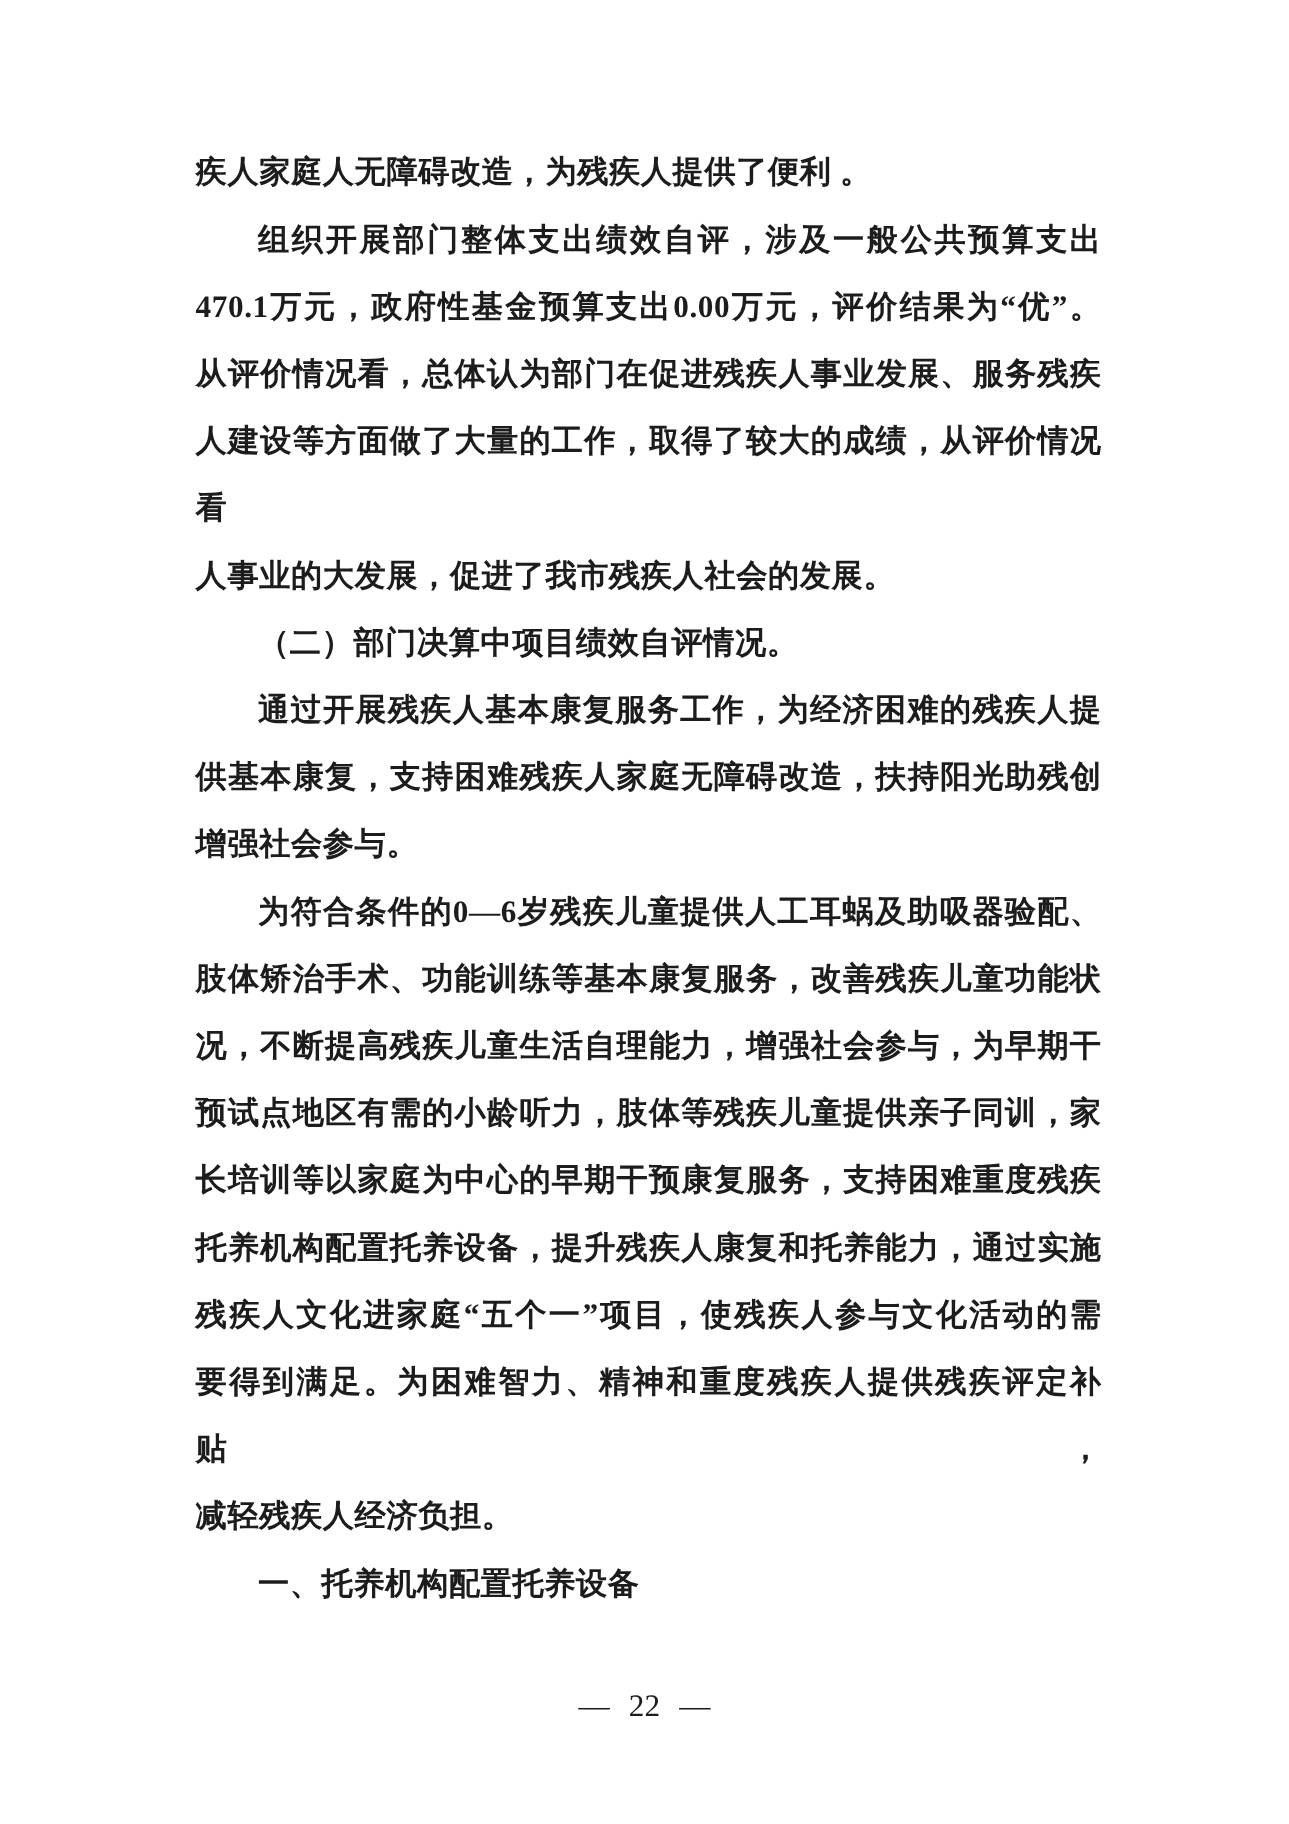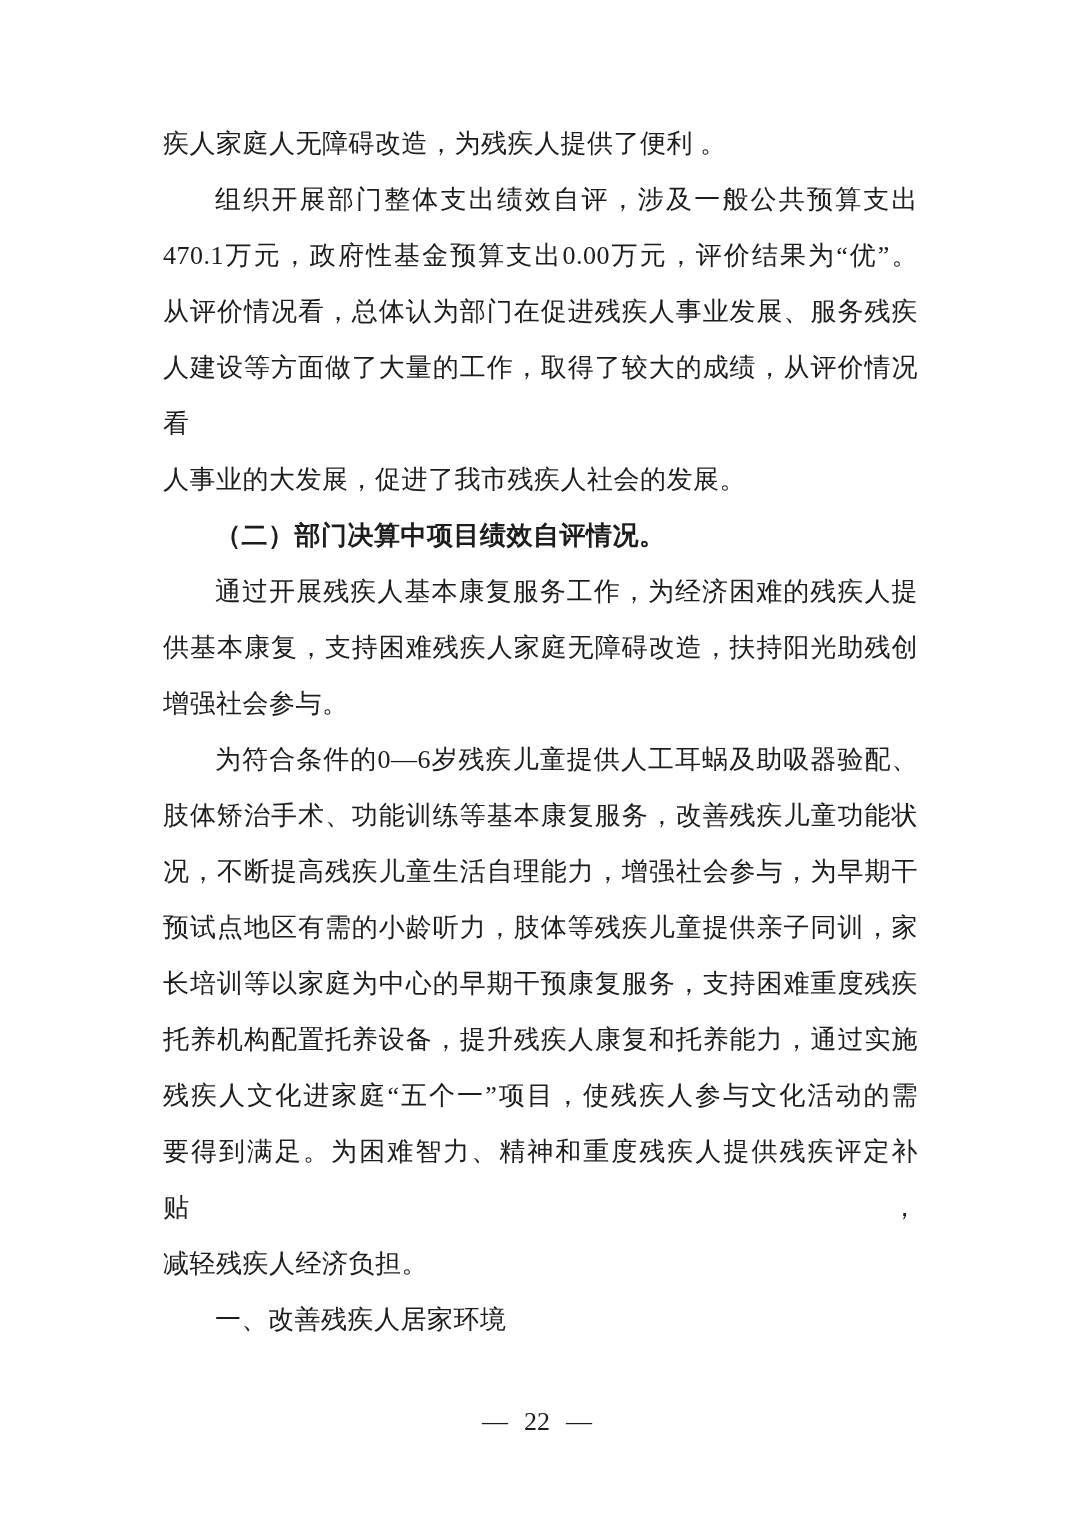"疾人家庭人无障碍改造，为残疾人提供了便利 。" .line { font-weight: none -> bold }
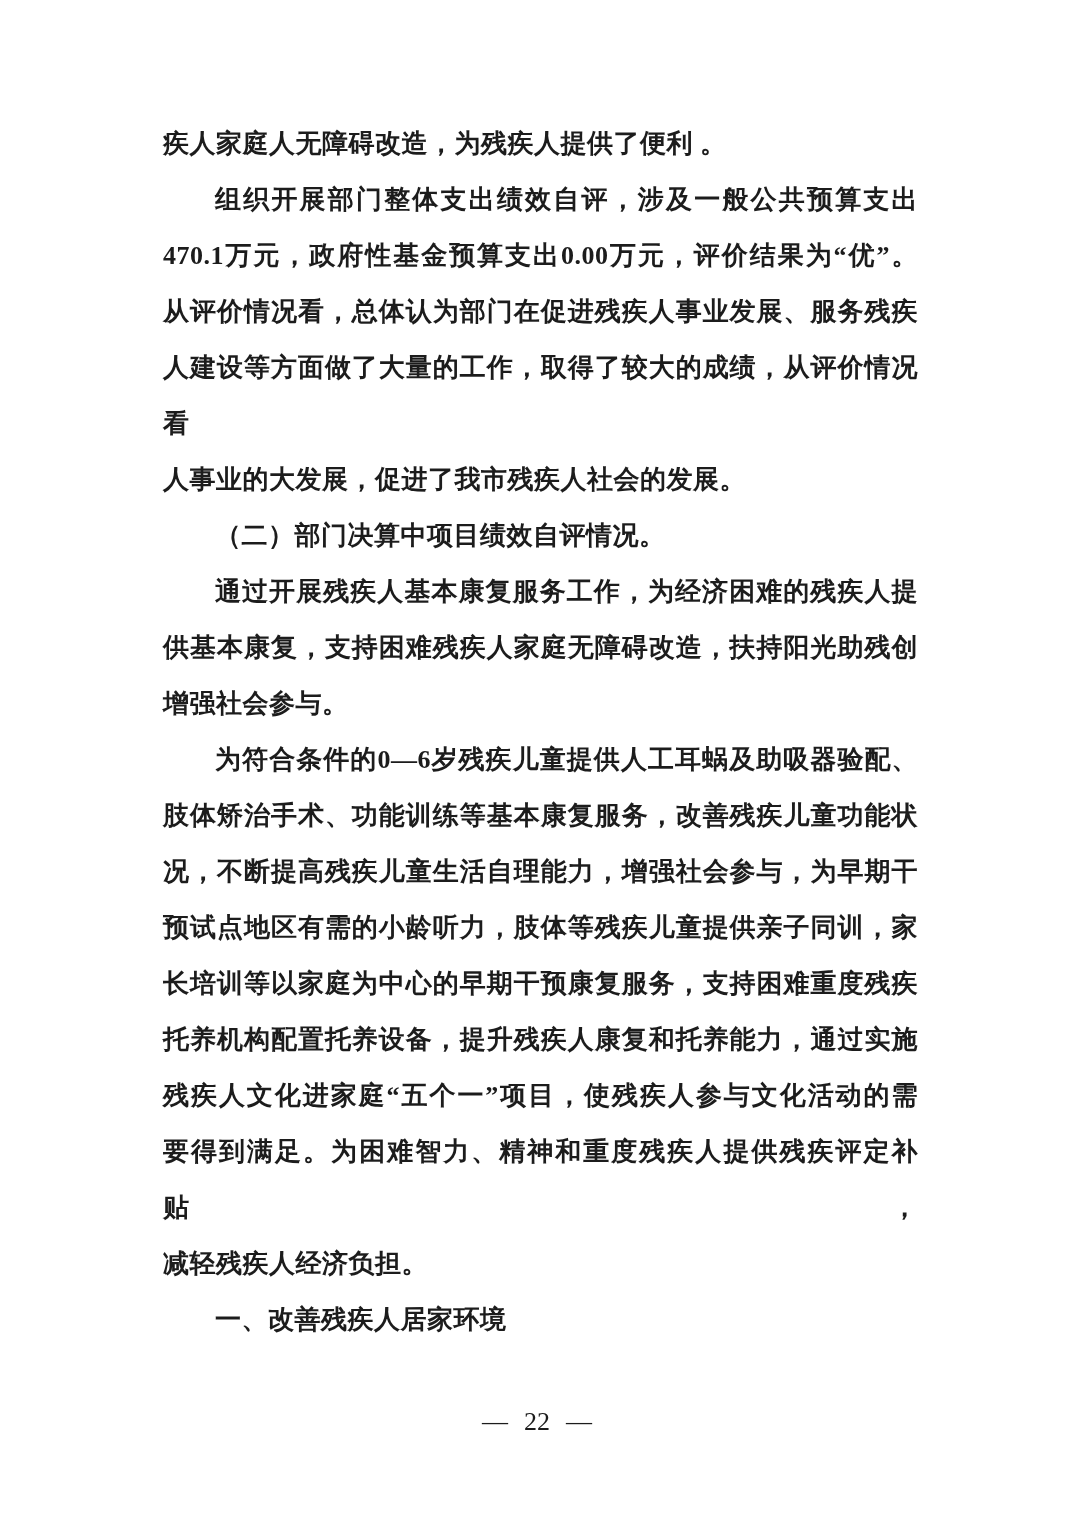"一、改善残疾人居家环境" p.line { text: 改善残疾人居家环境 -> 托养机构配置托养设备 }
